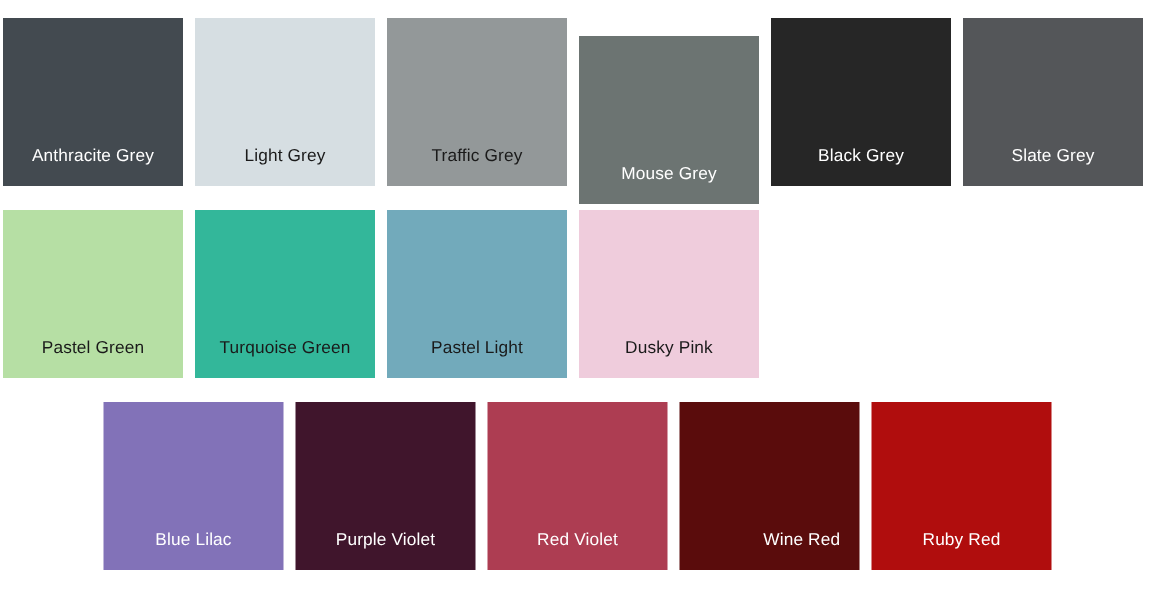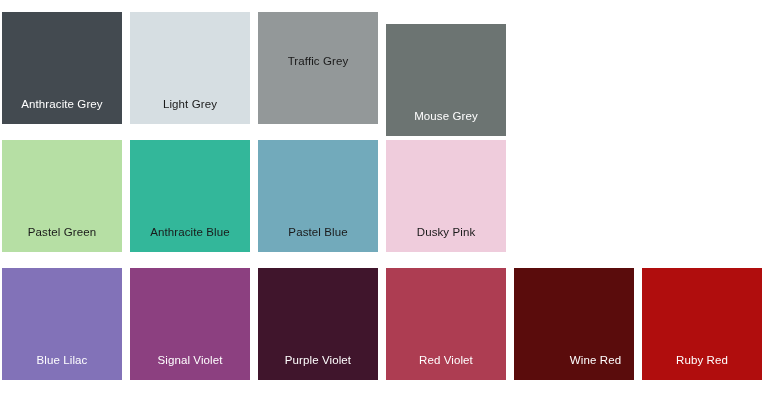"Traffic Grey" div.swatch { align-items: center -> none }
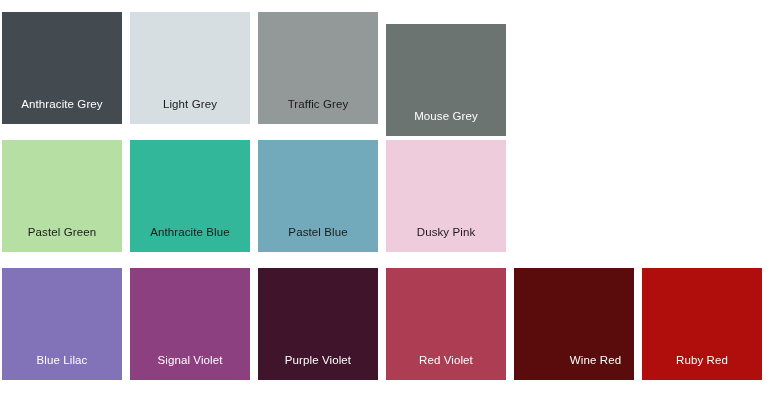"Black Grey" div.swatch { html: none -> <div> <span>Black Grey</span> </div> }
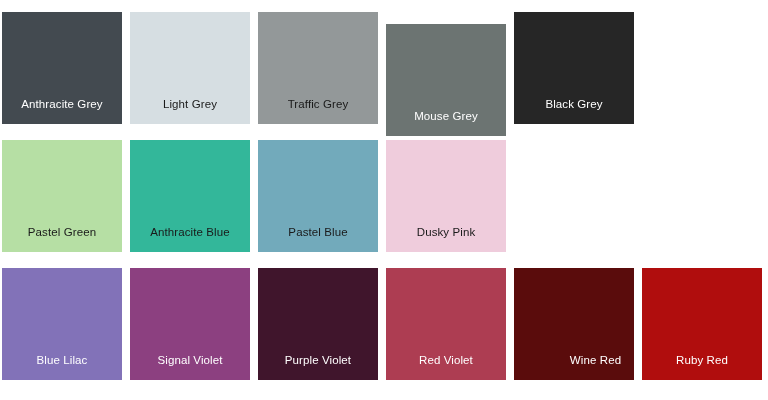"Slate Grey" div.swatch { html: none -> <div> <span>Slate Grey</span> </div> }
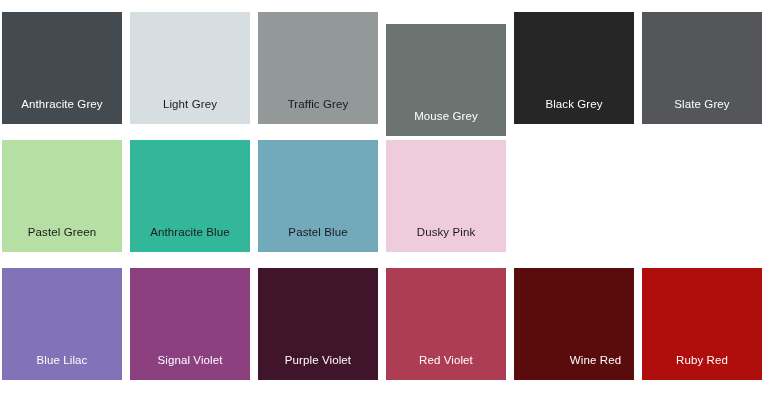"Anthracite Blue" span.swatch-label { text: Anthracite Blue -> Turquoise Green }
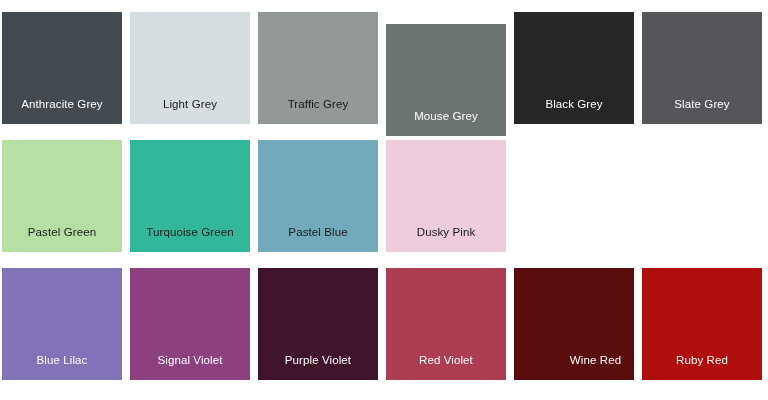"Pastel Blue" span.swatch-label { text: Blue -> Light }
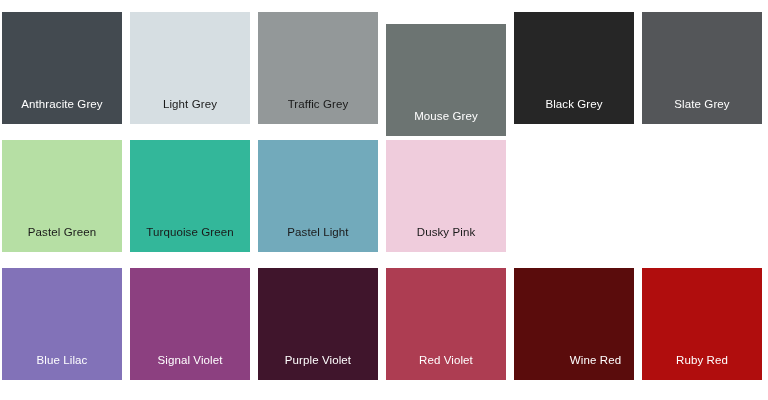"Blue Lilac" .swatch-row:last-child { justify-content: none -> center }
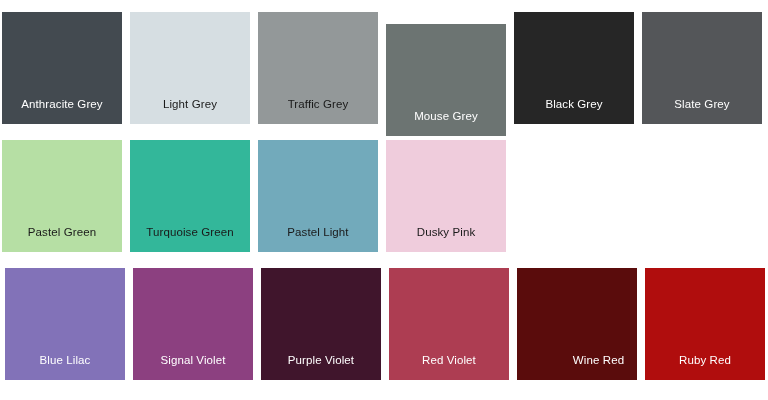"Signal Violet" div.swatch { html: <div> <span>Signal Violet</span> </div> -> none }
